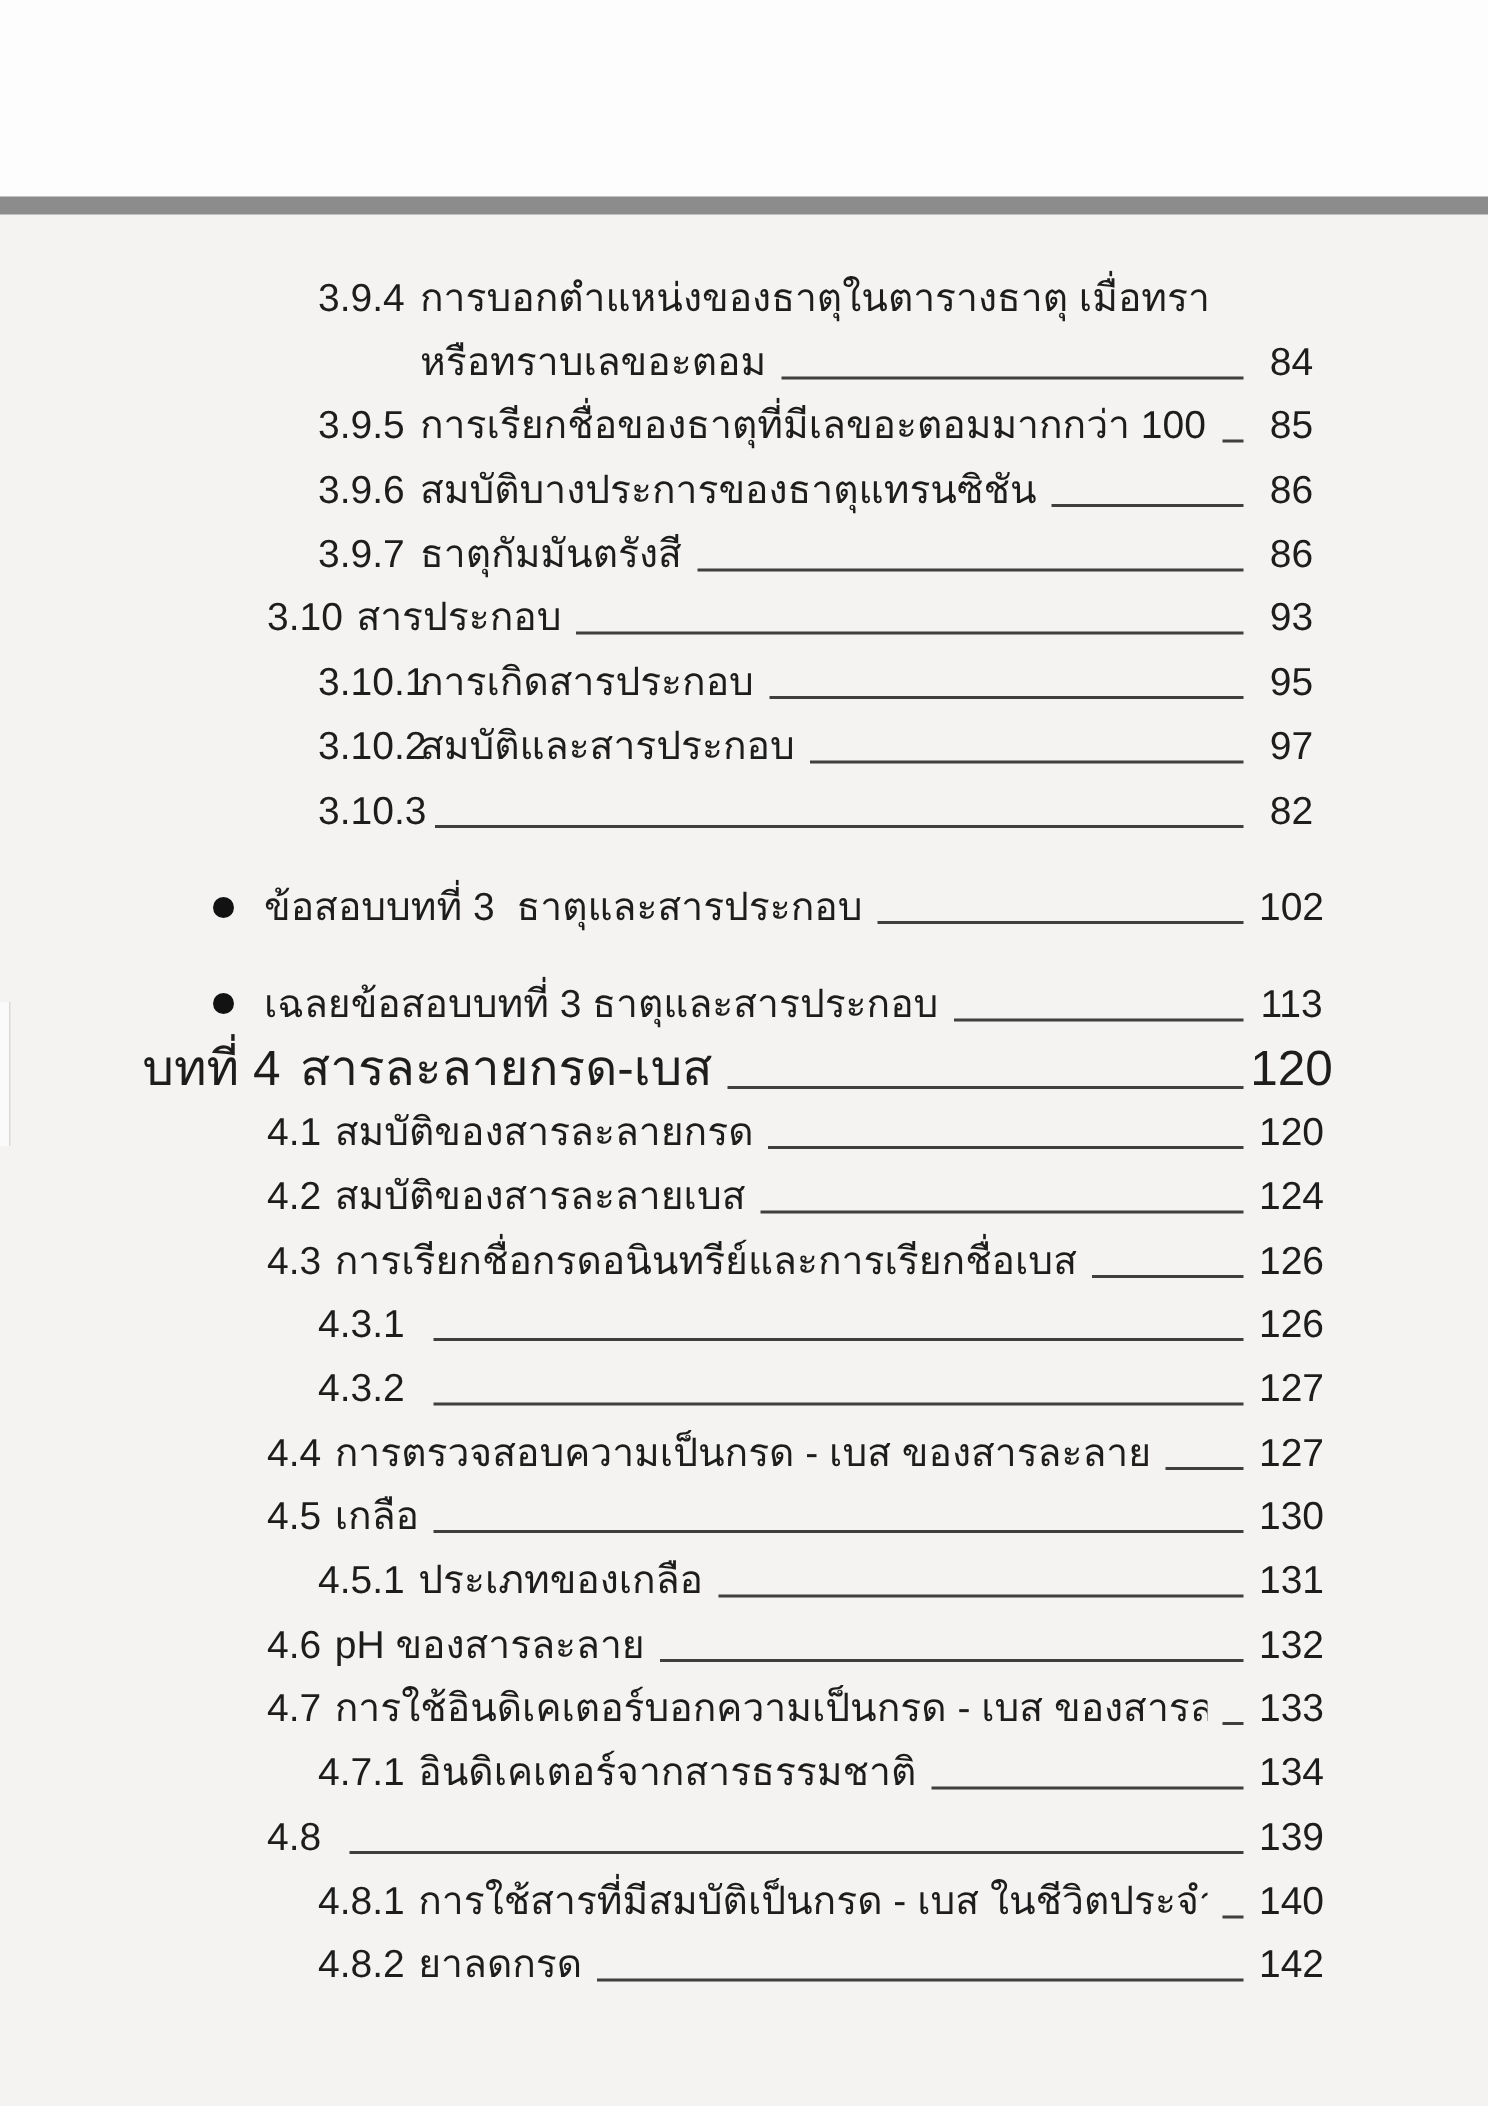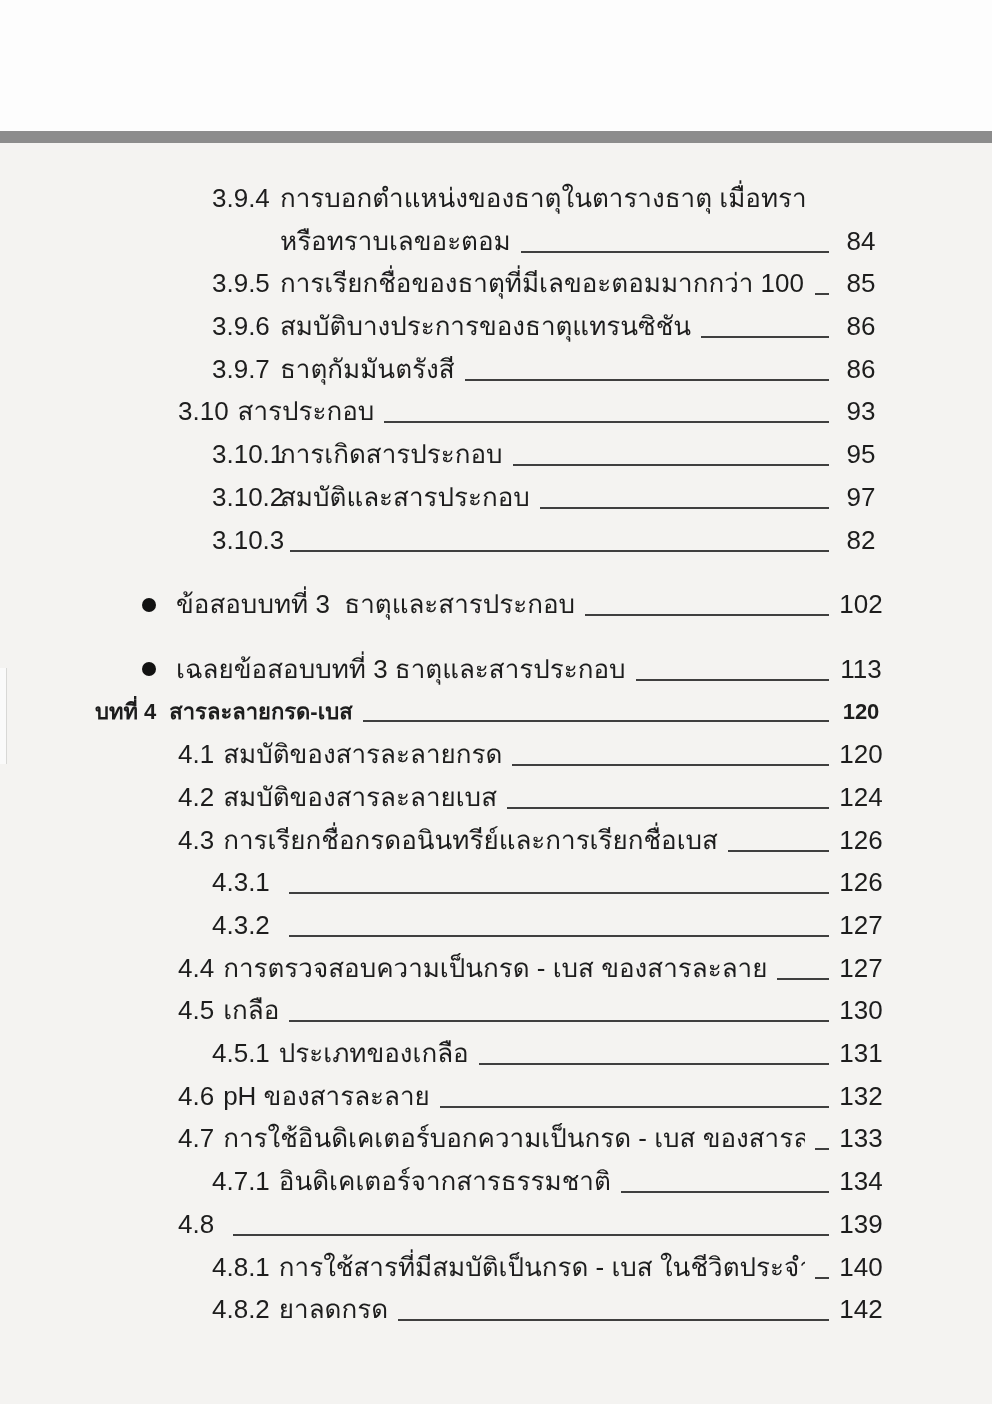"บทที่ 4" .r-chapter { font-size: 22px -> 33px; font-weight: bold -> normal }
